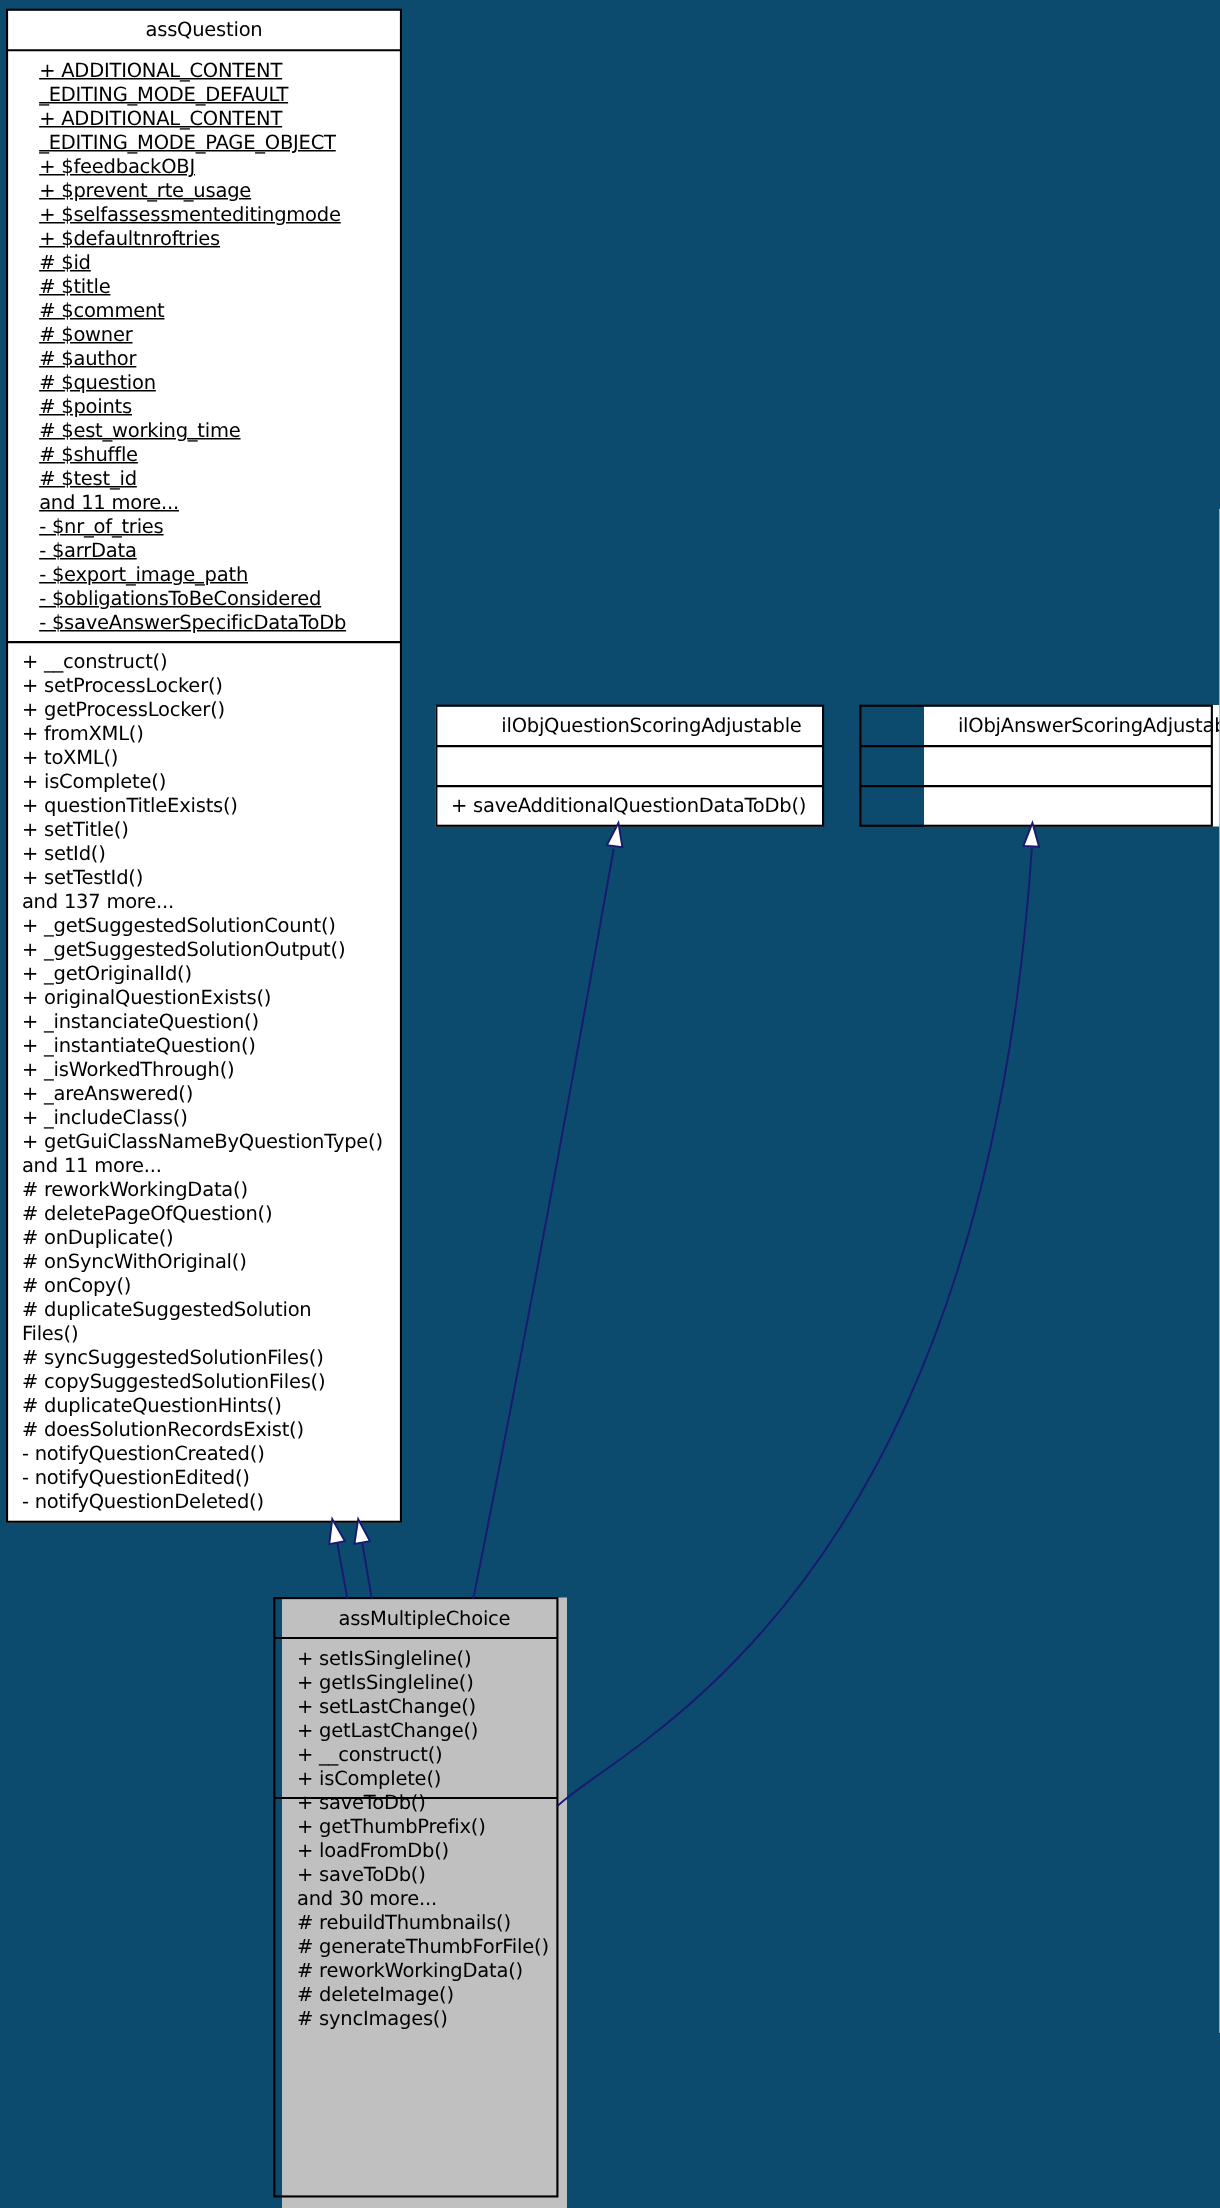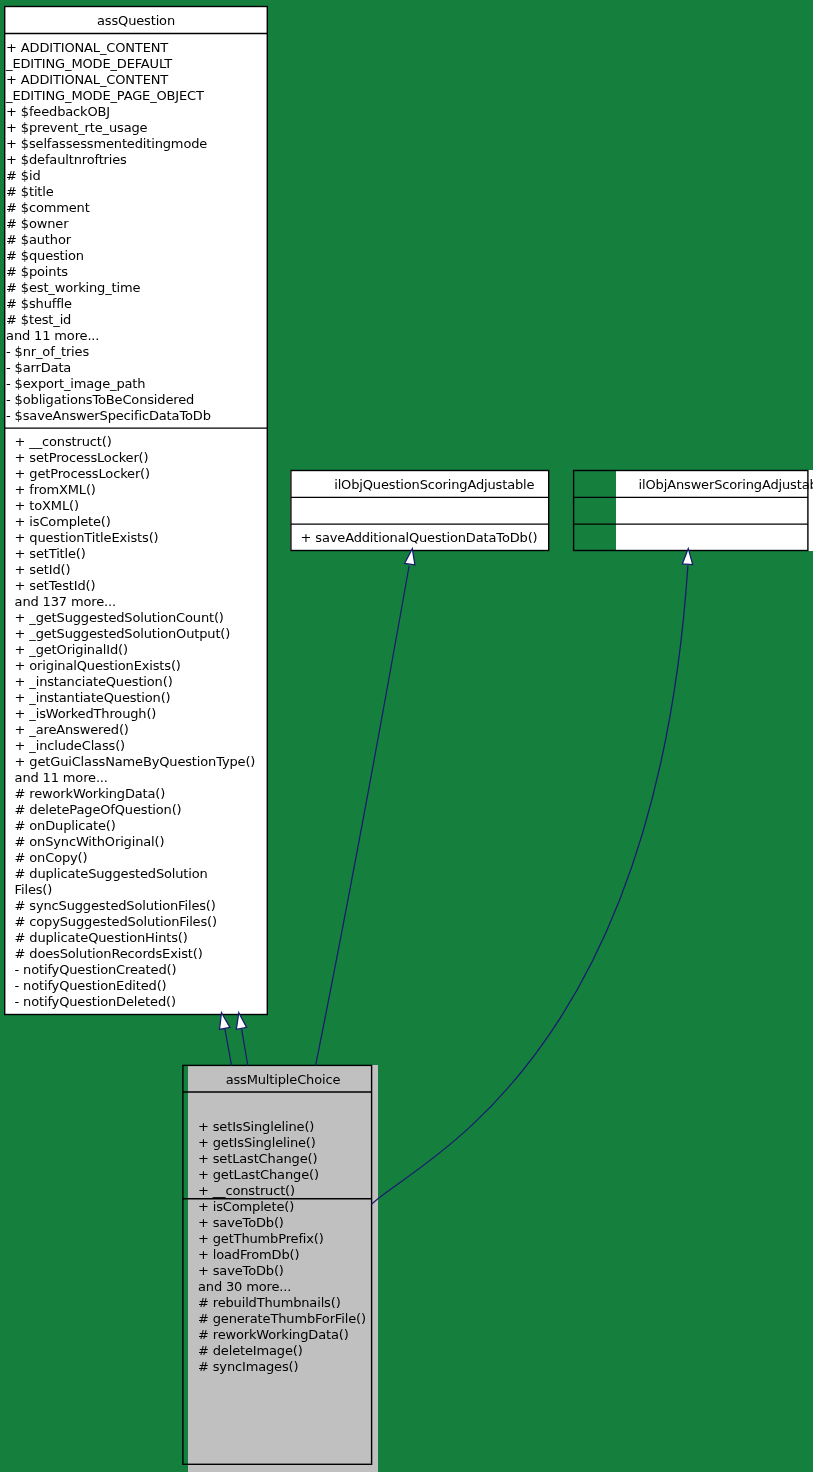"assQuestion" #canvas { background: #15803d -> #0c4a6e }
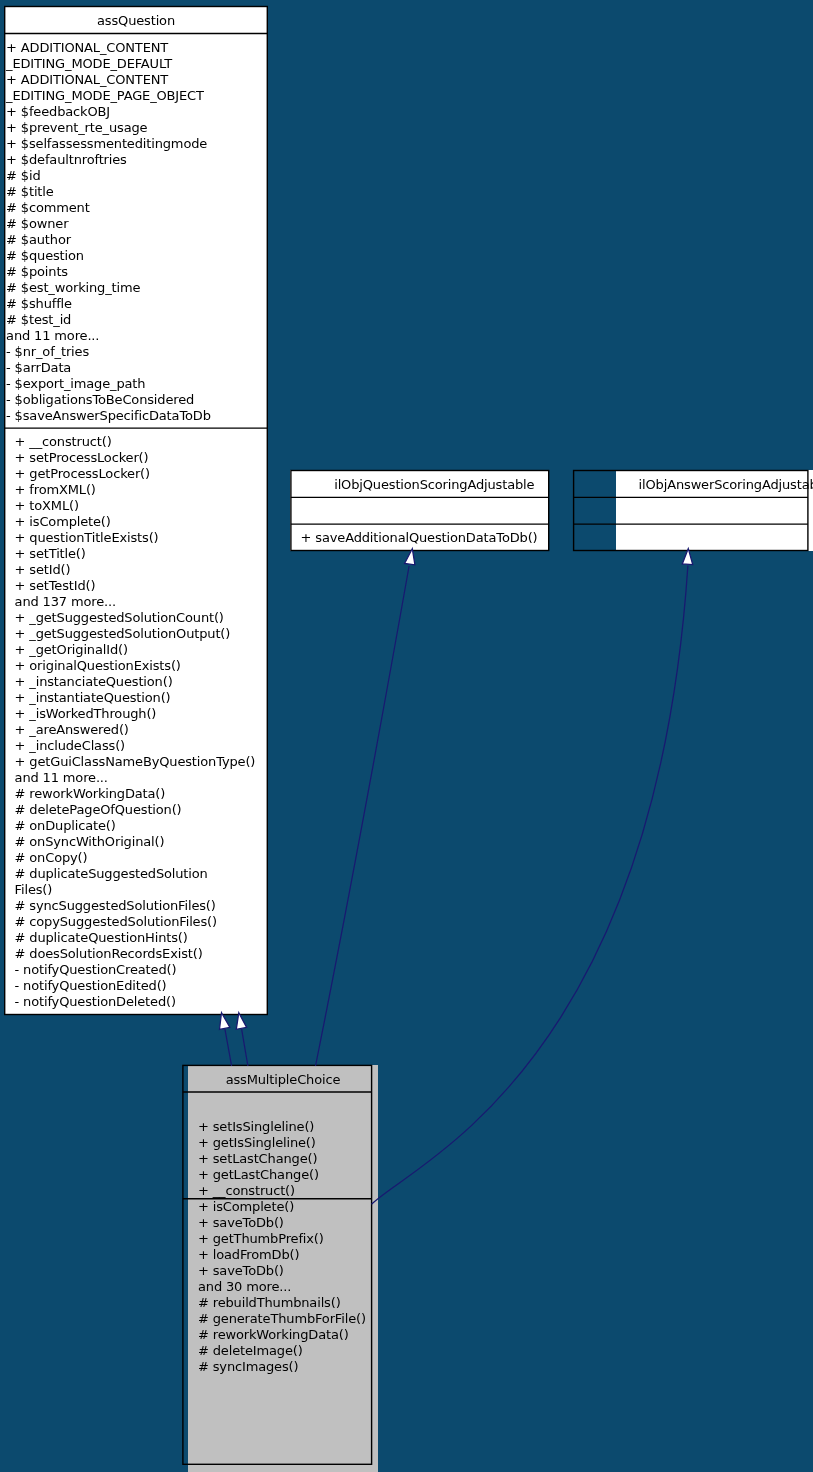"+ ADDITIONAL_CONTENT" div.node-compartment { padding-left: 1px -> 21px; text-decoration: none -> underline }
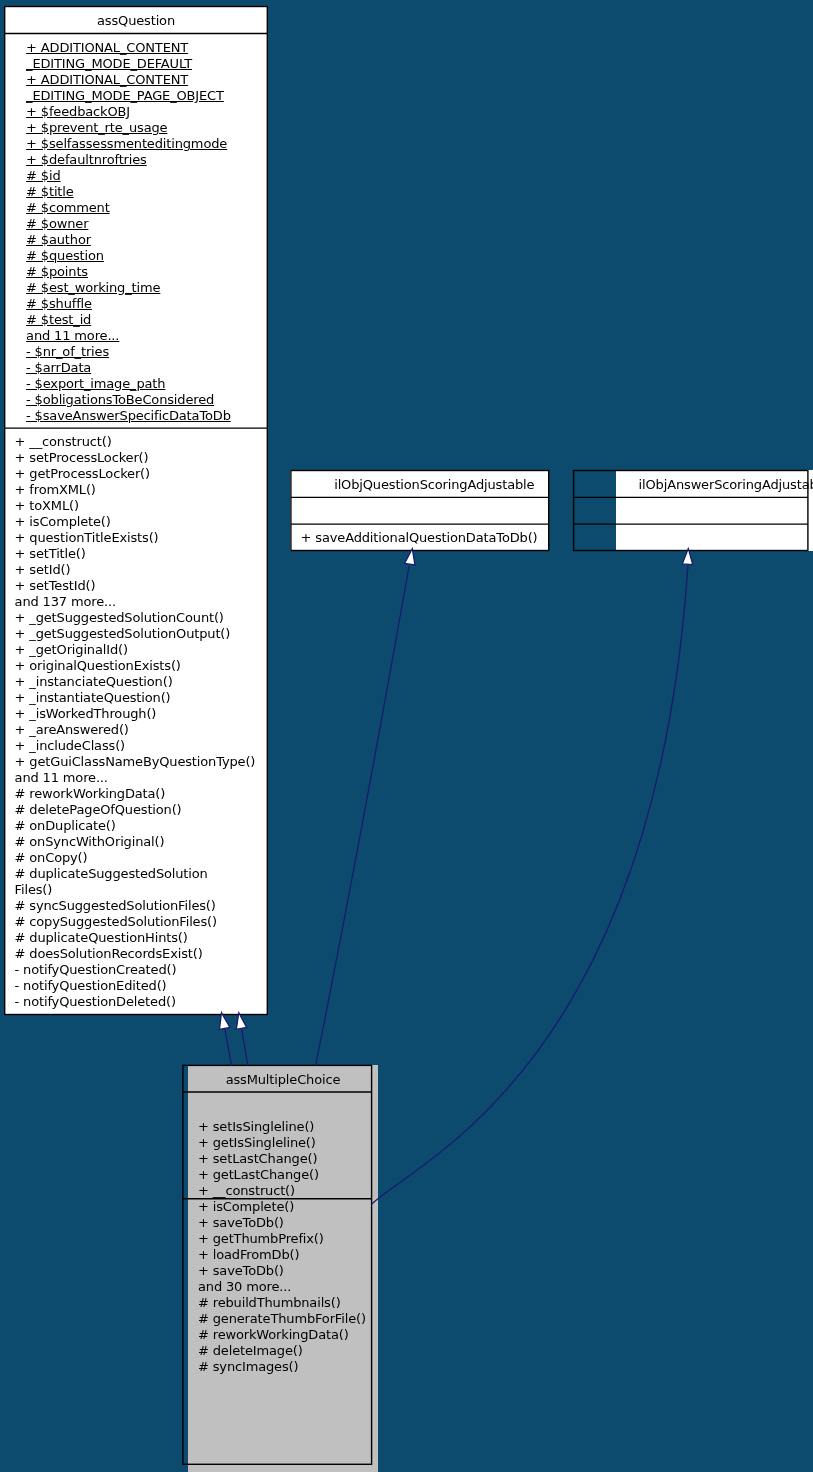"+ setIsSingleline()" div.node-compartment { margin-top: 20px -> none }
